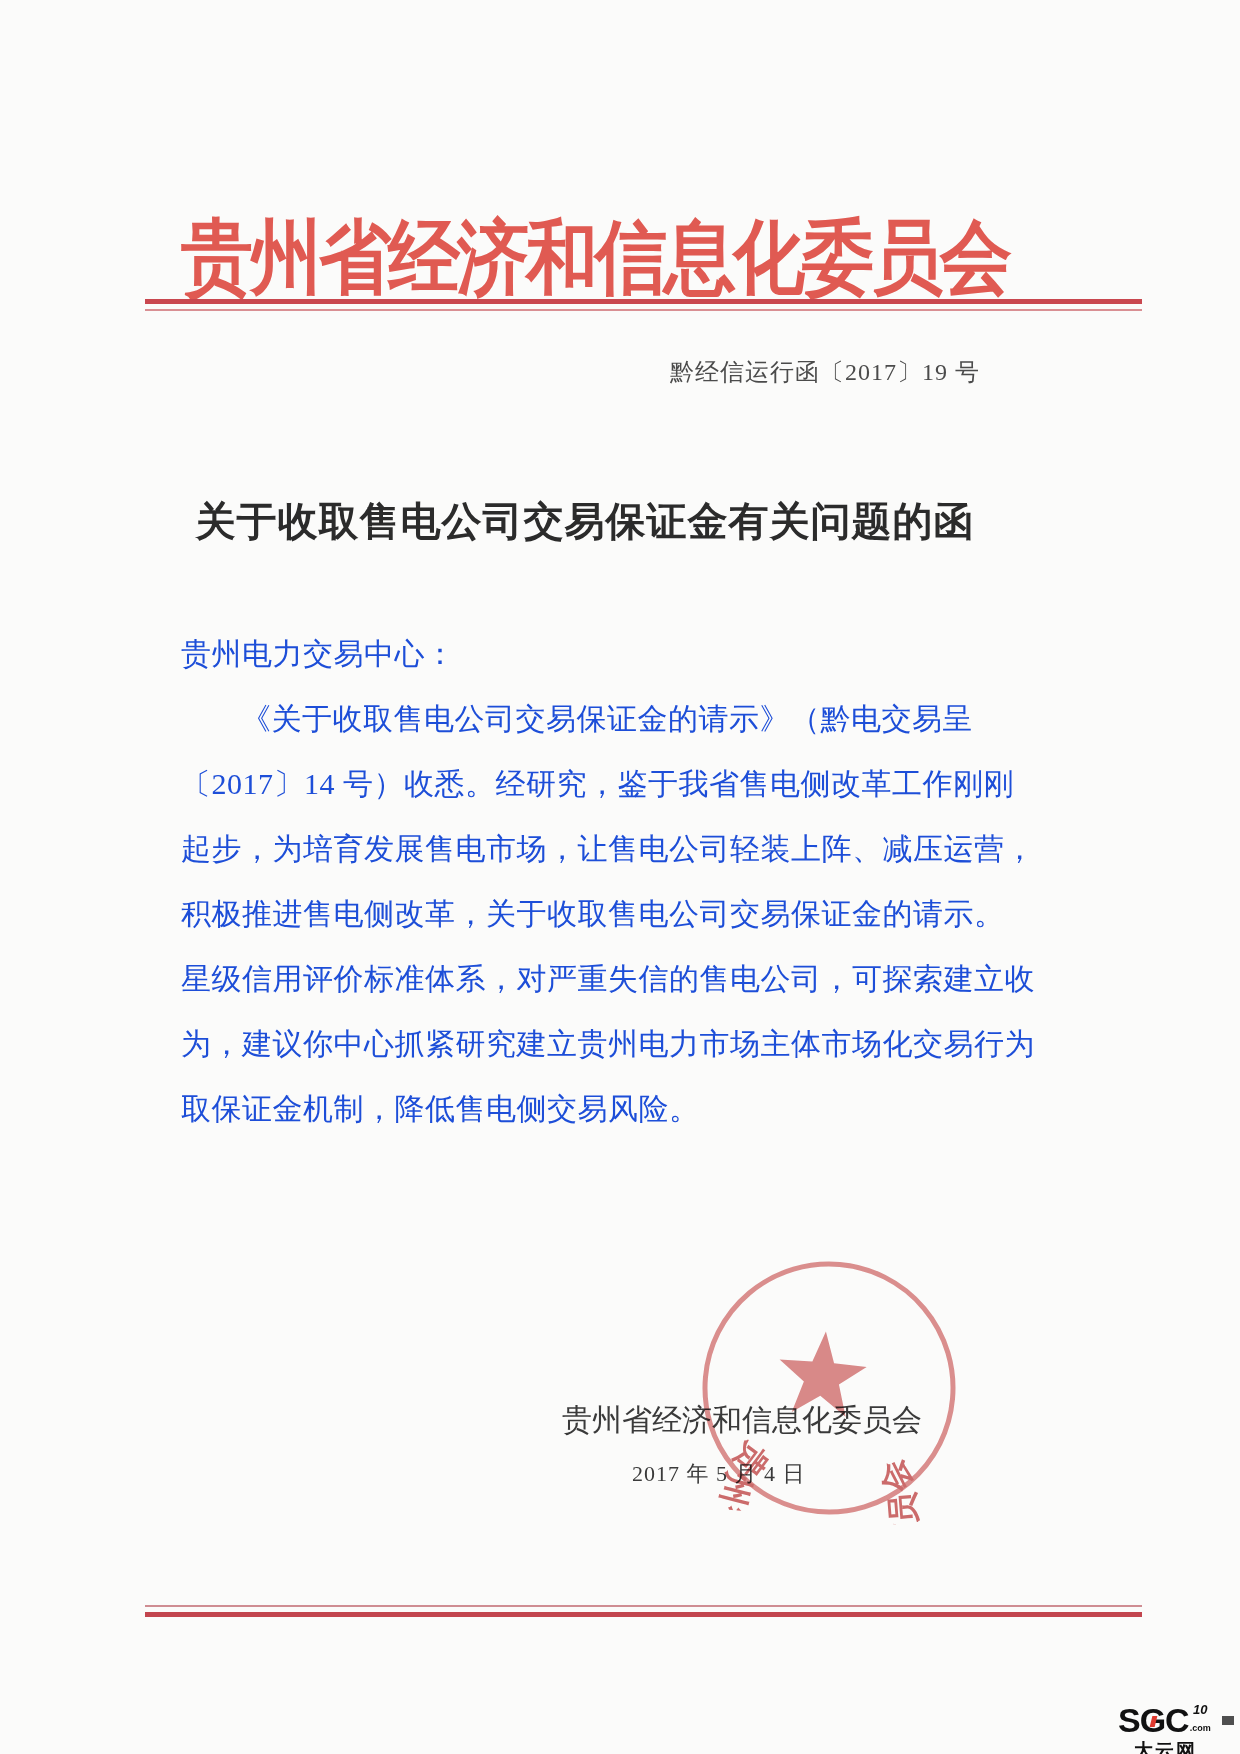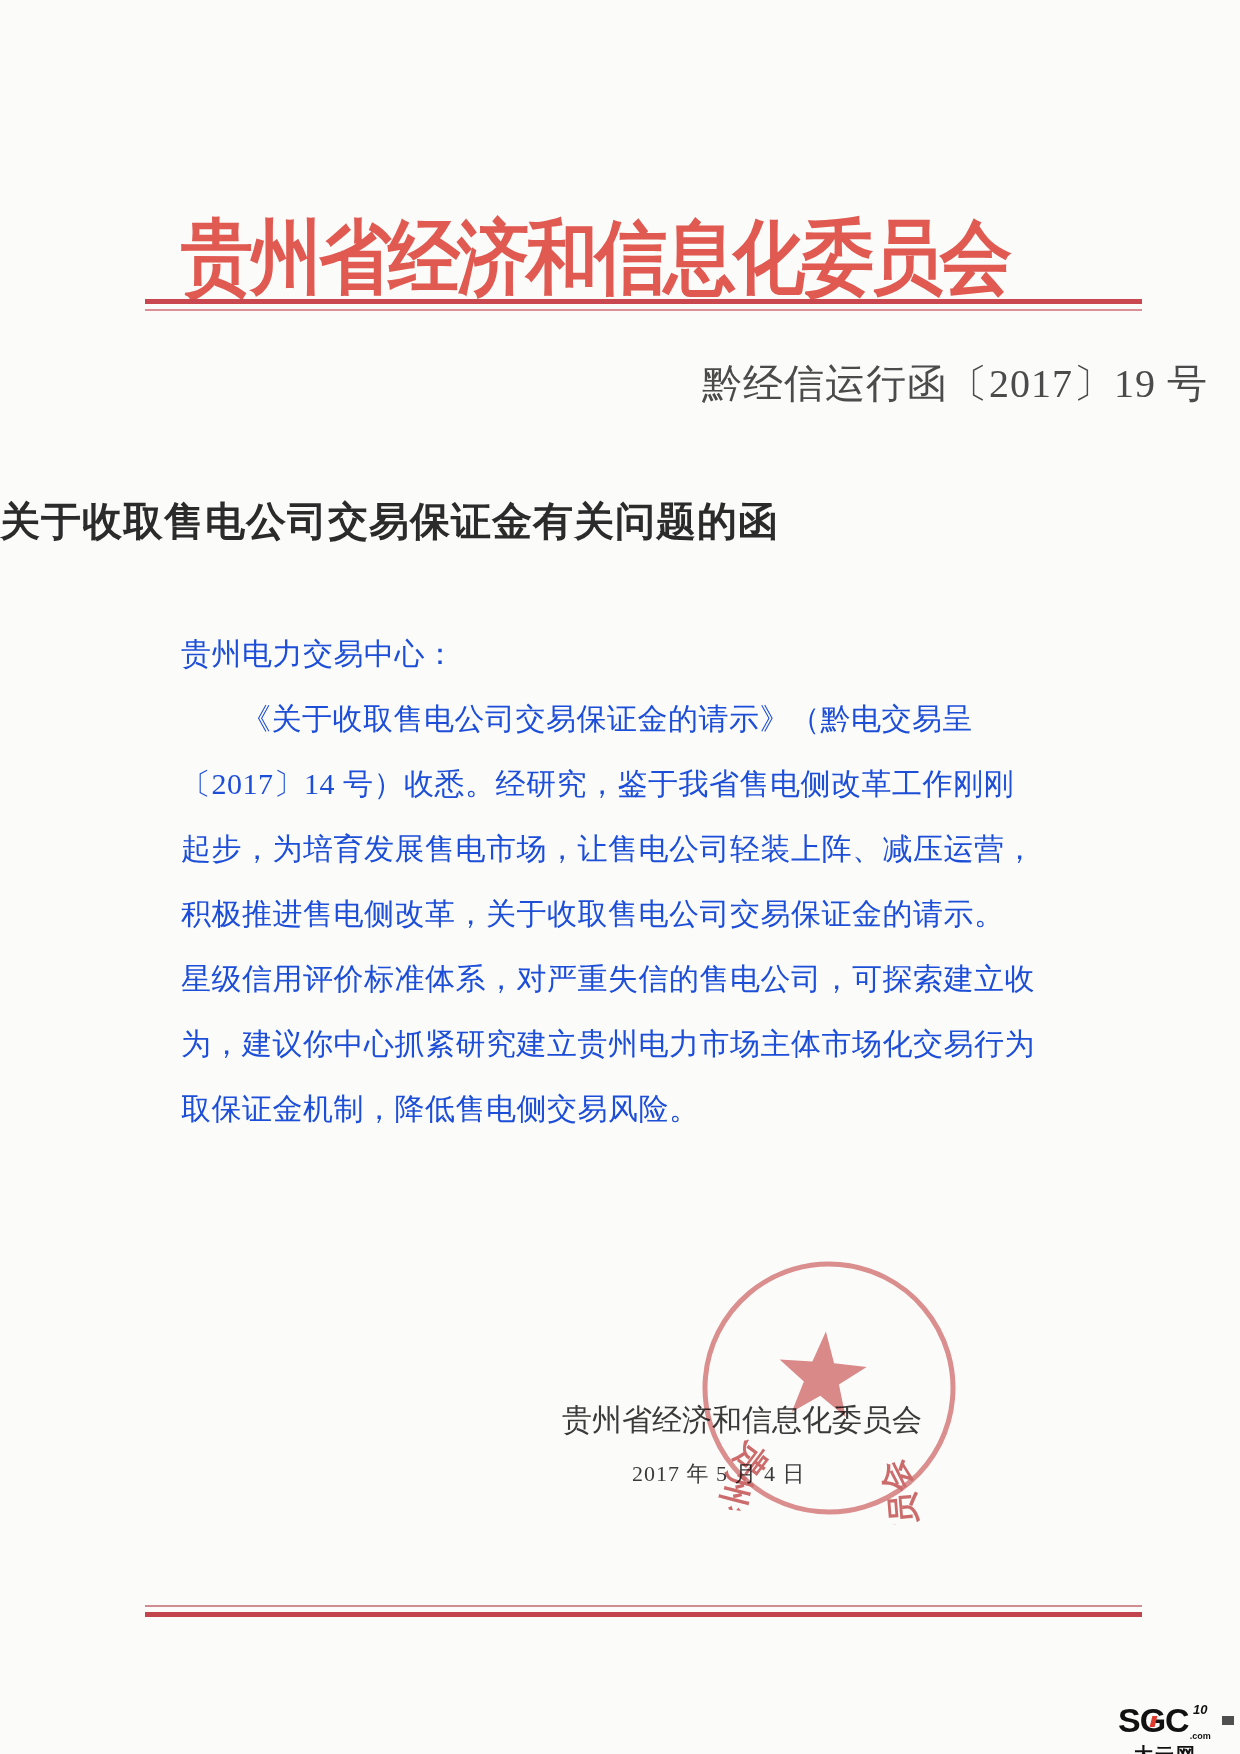"黔经信运行函〔2017〕19 号" .doc-number { font-size: 40px -> 24px; left: 702px -> 670px }
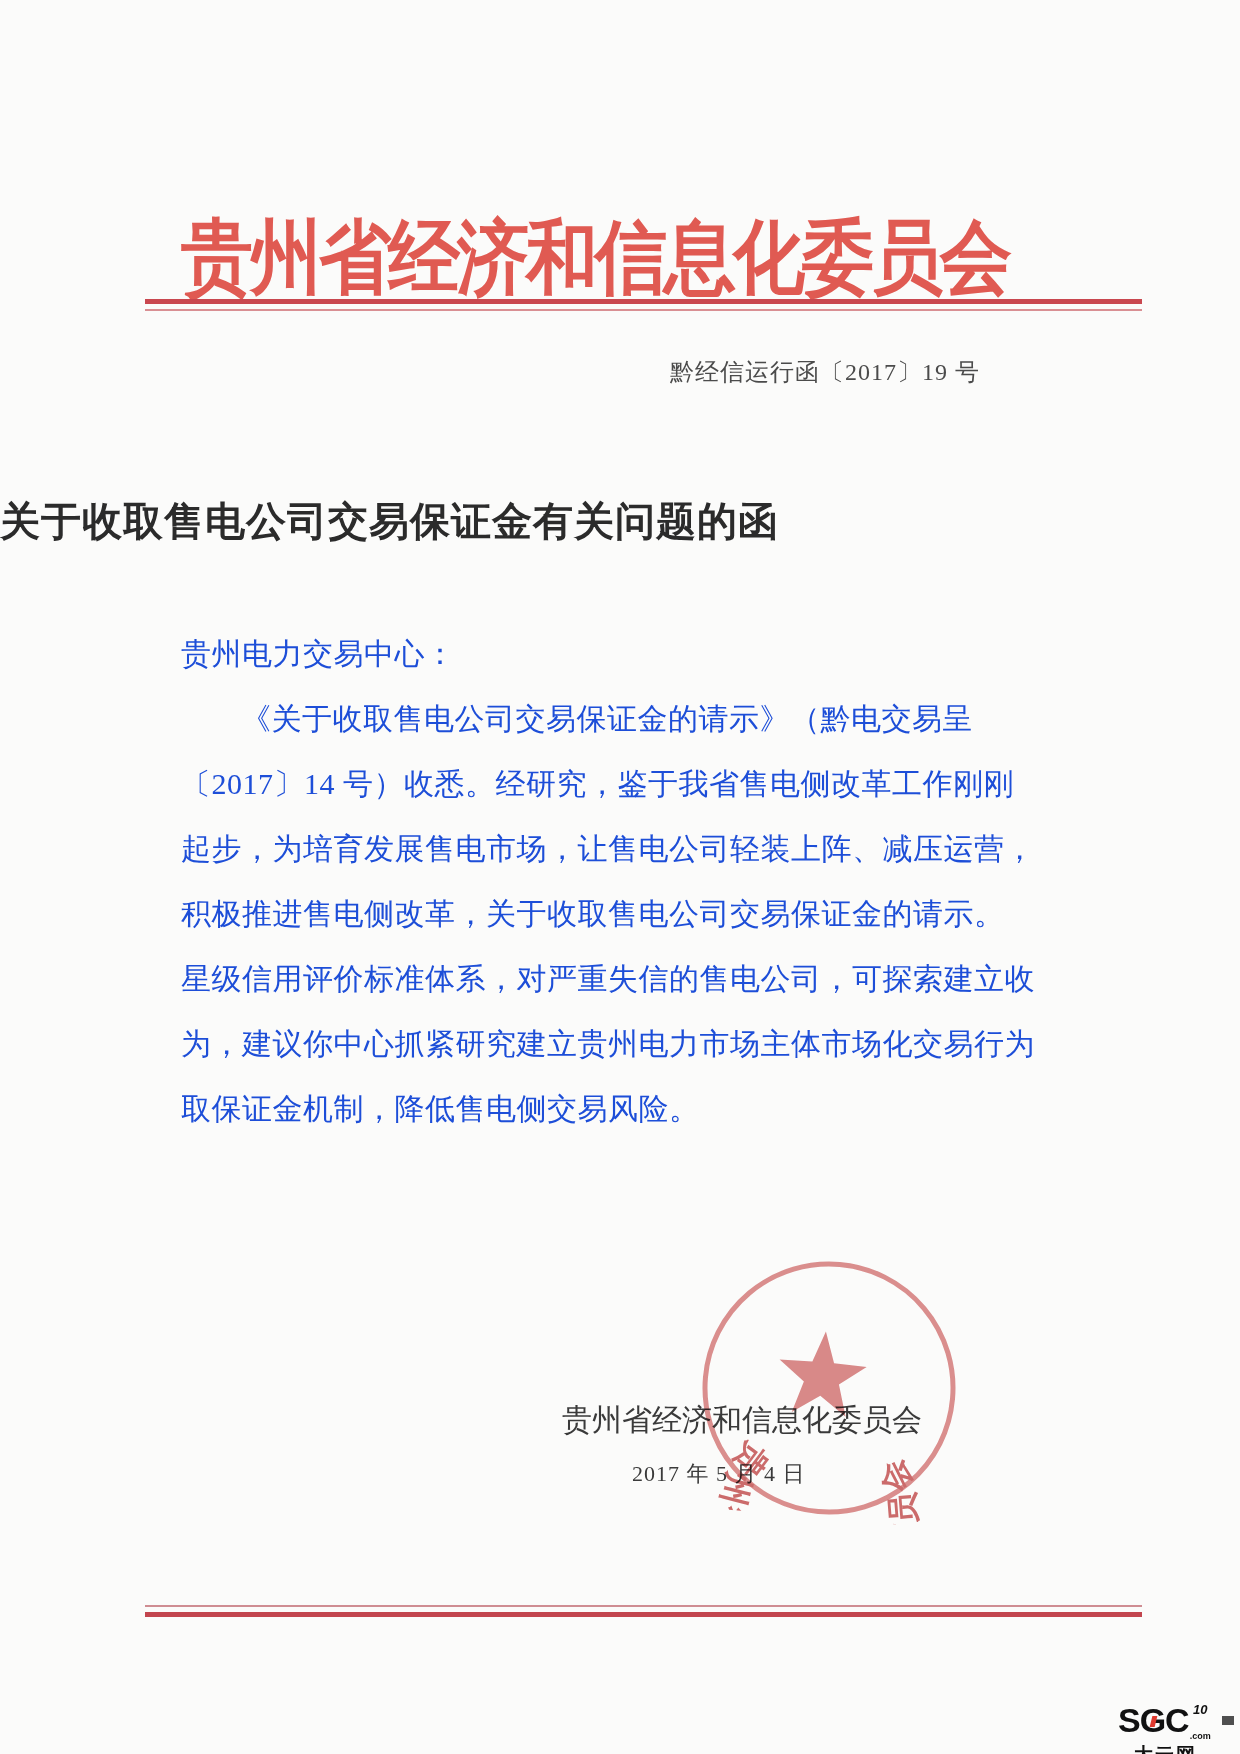"关于收取售电公司交易保证金有关问题的函" .doc-title { text-align: none -> center }
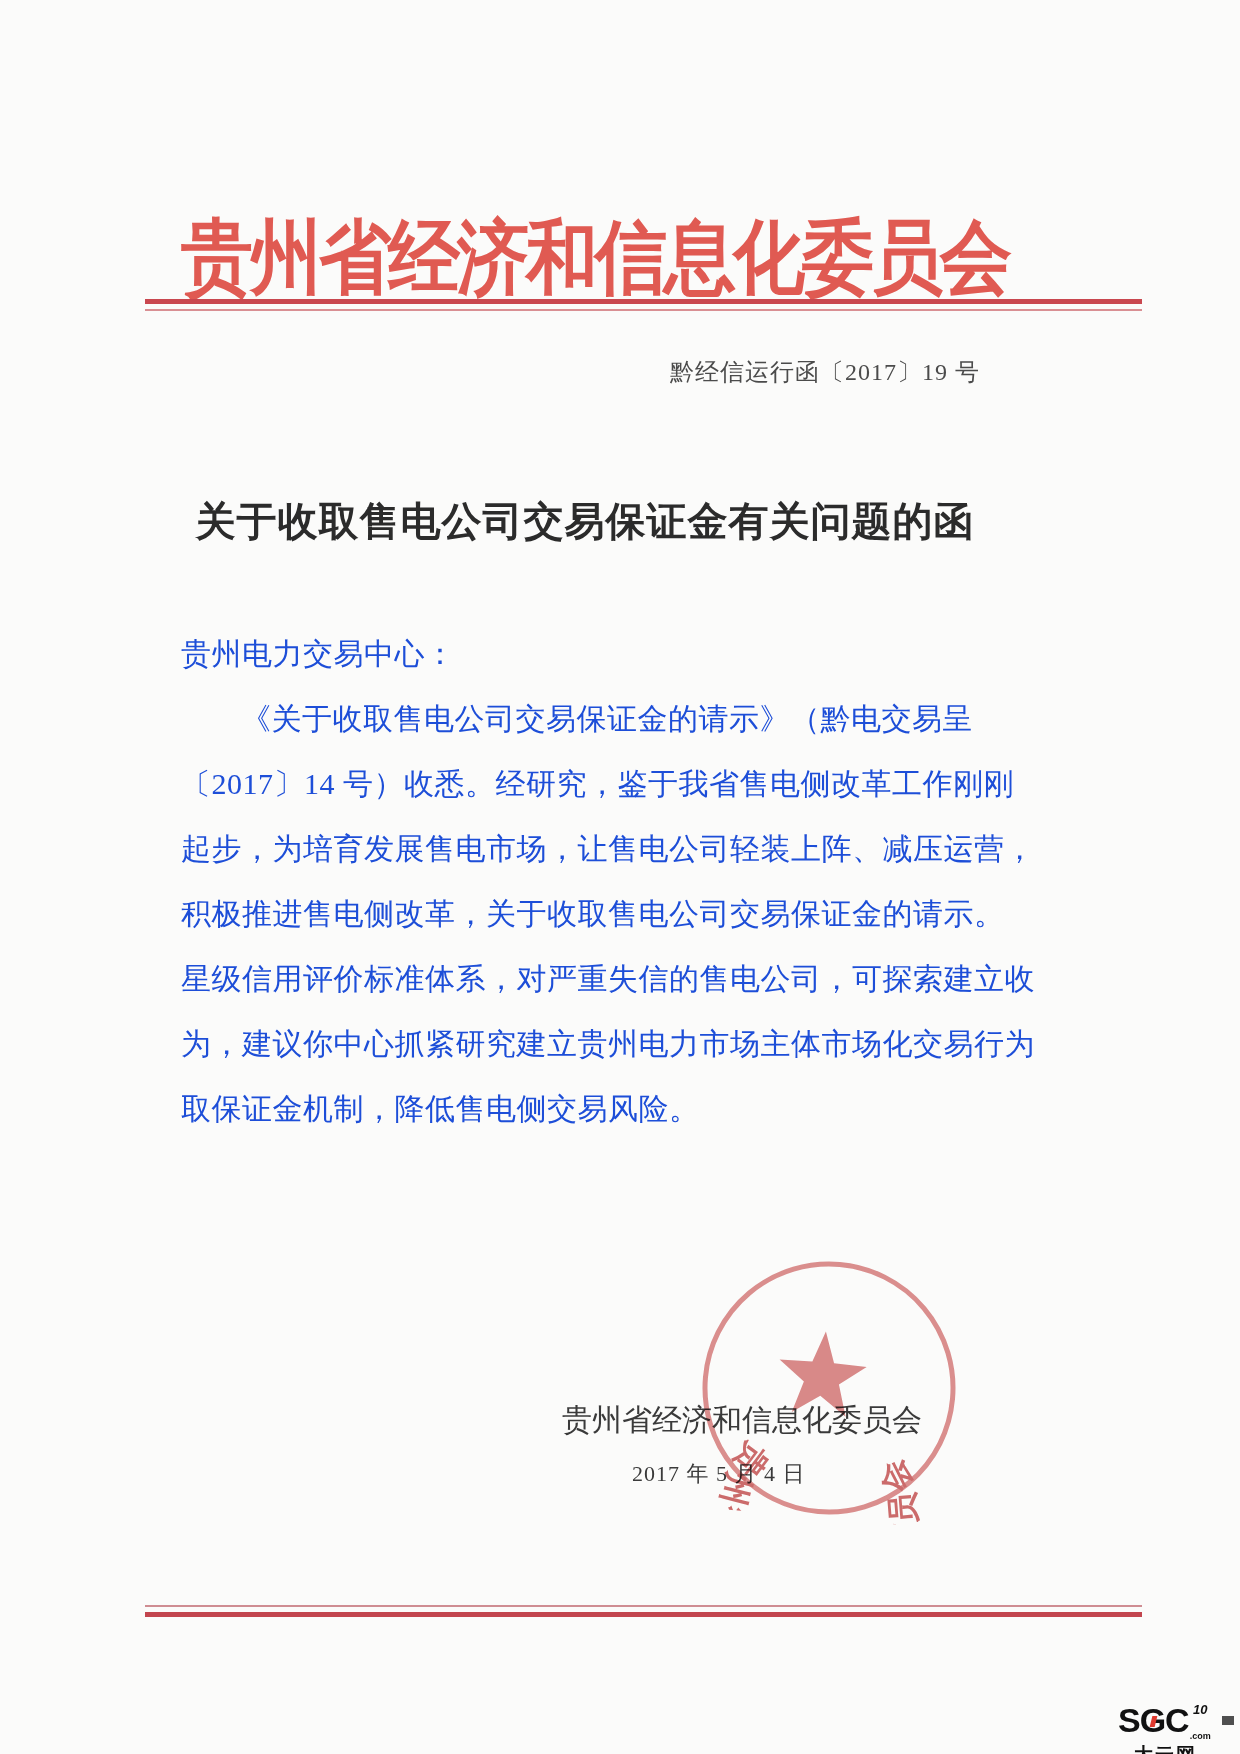".com" .wm-com { margin-top: 16px -> 8px }
